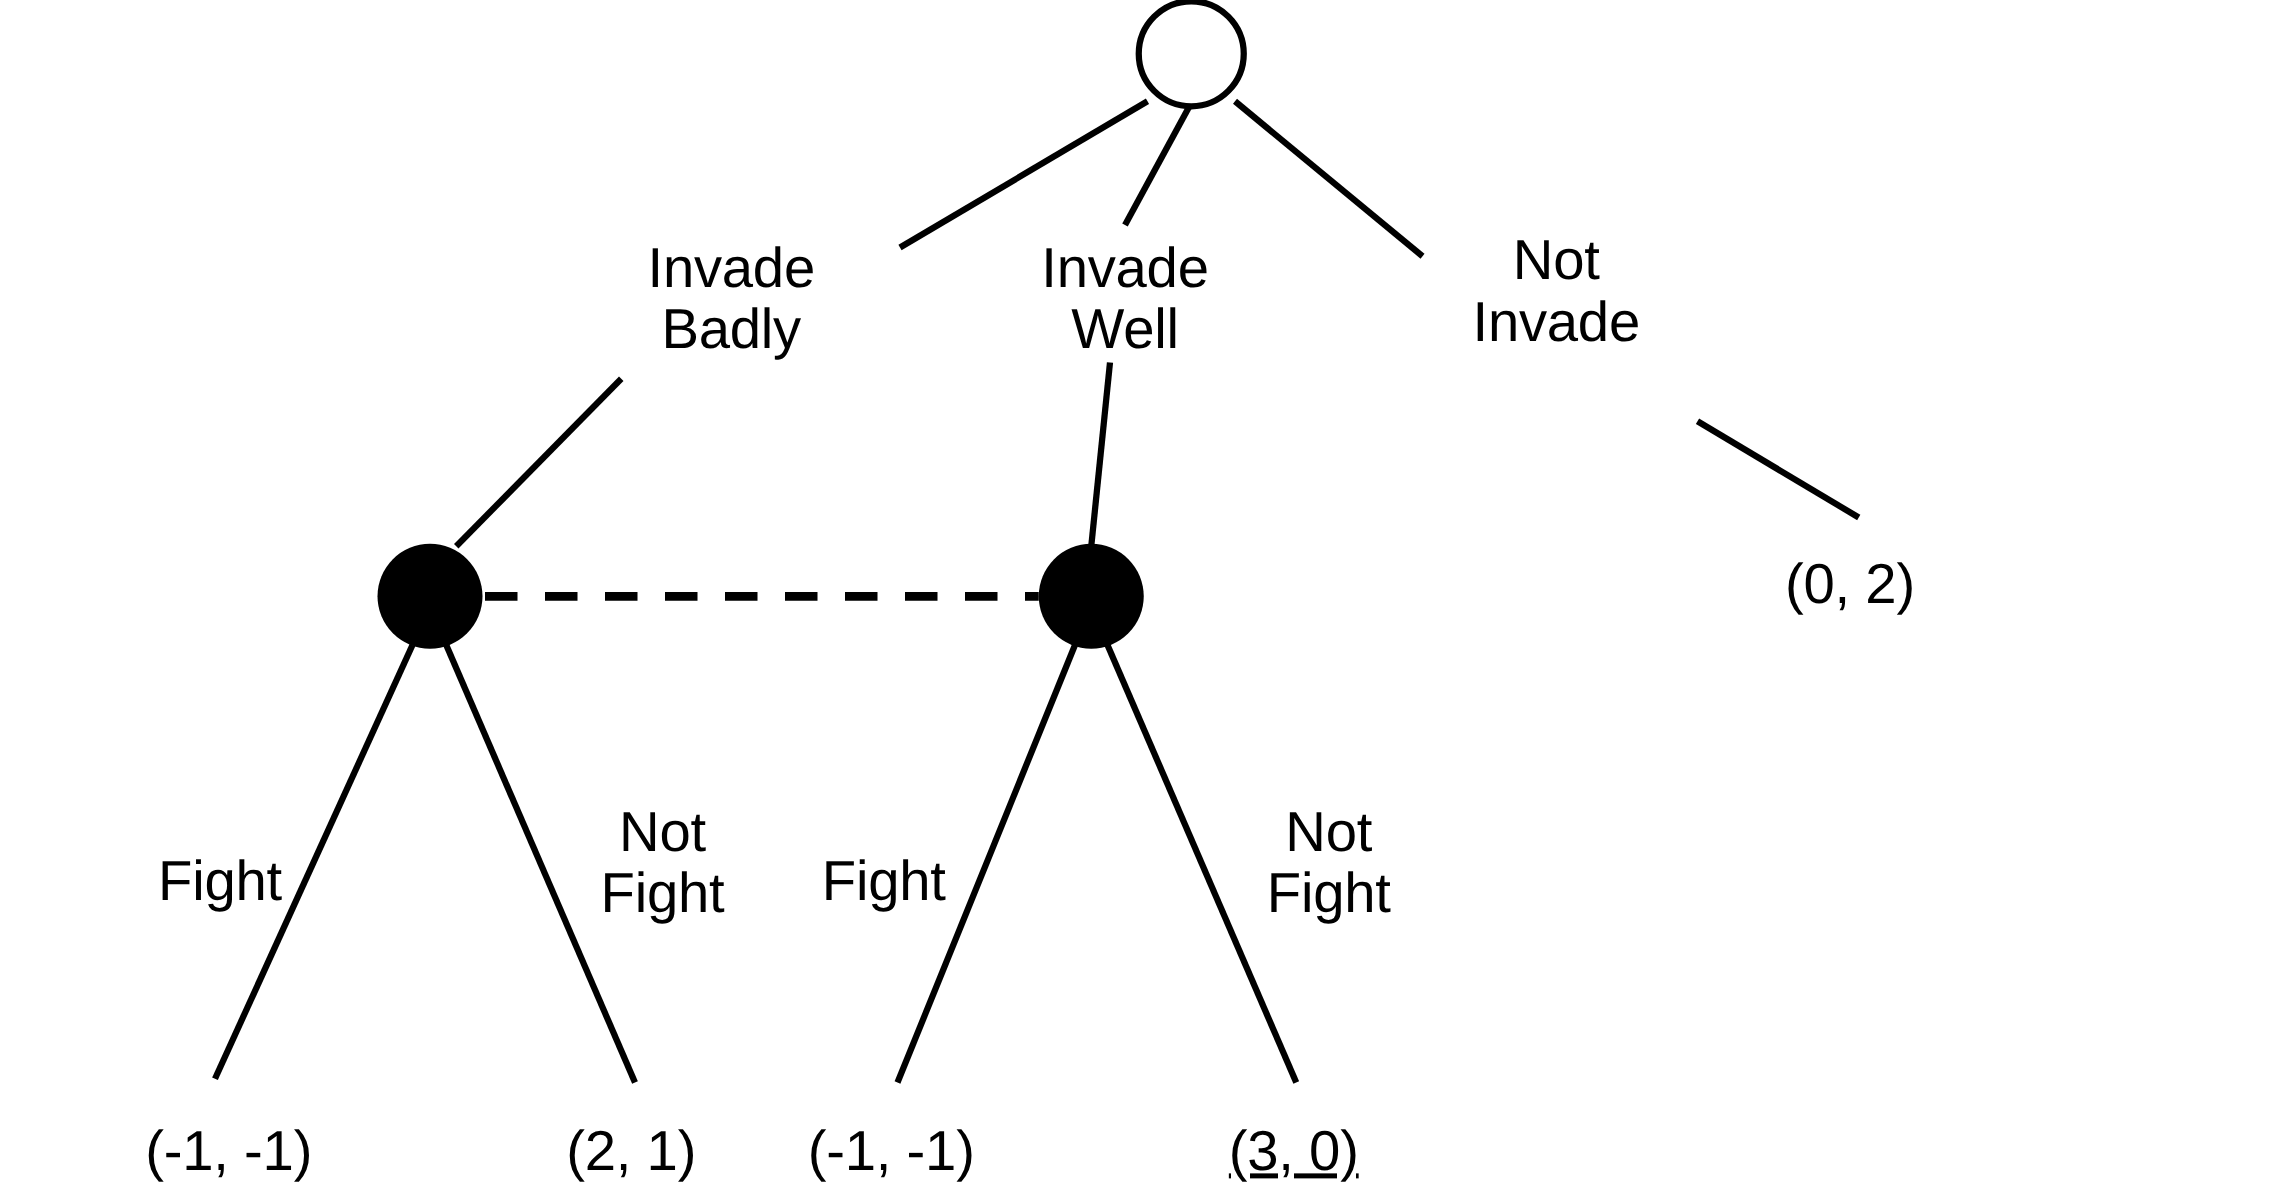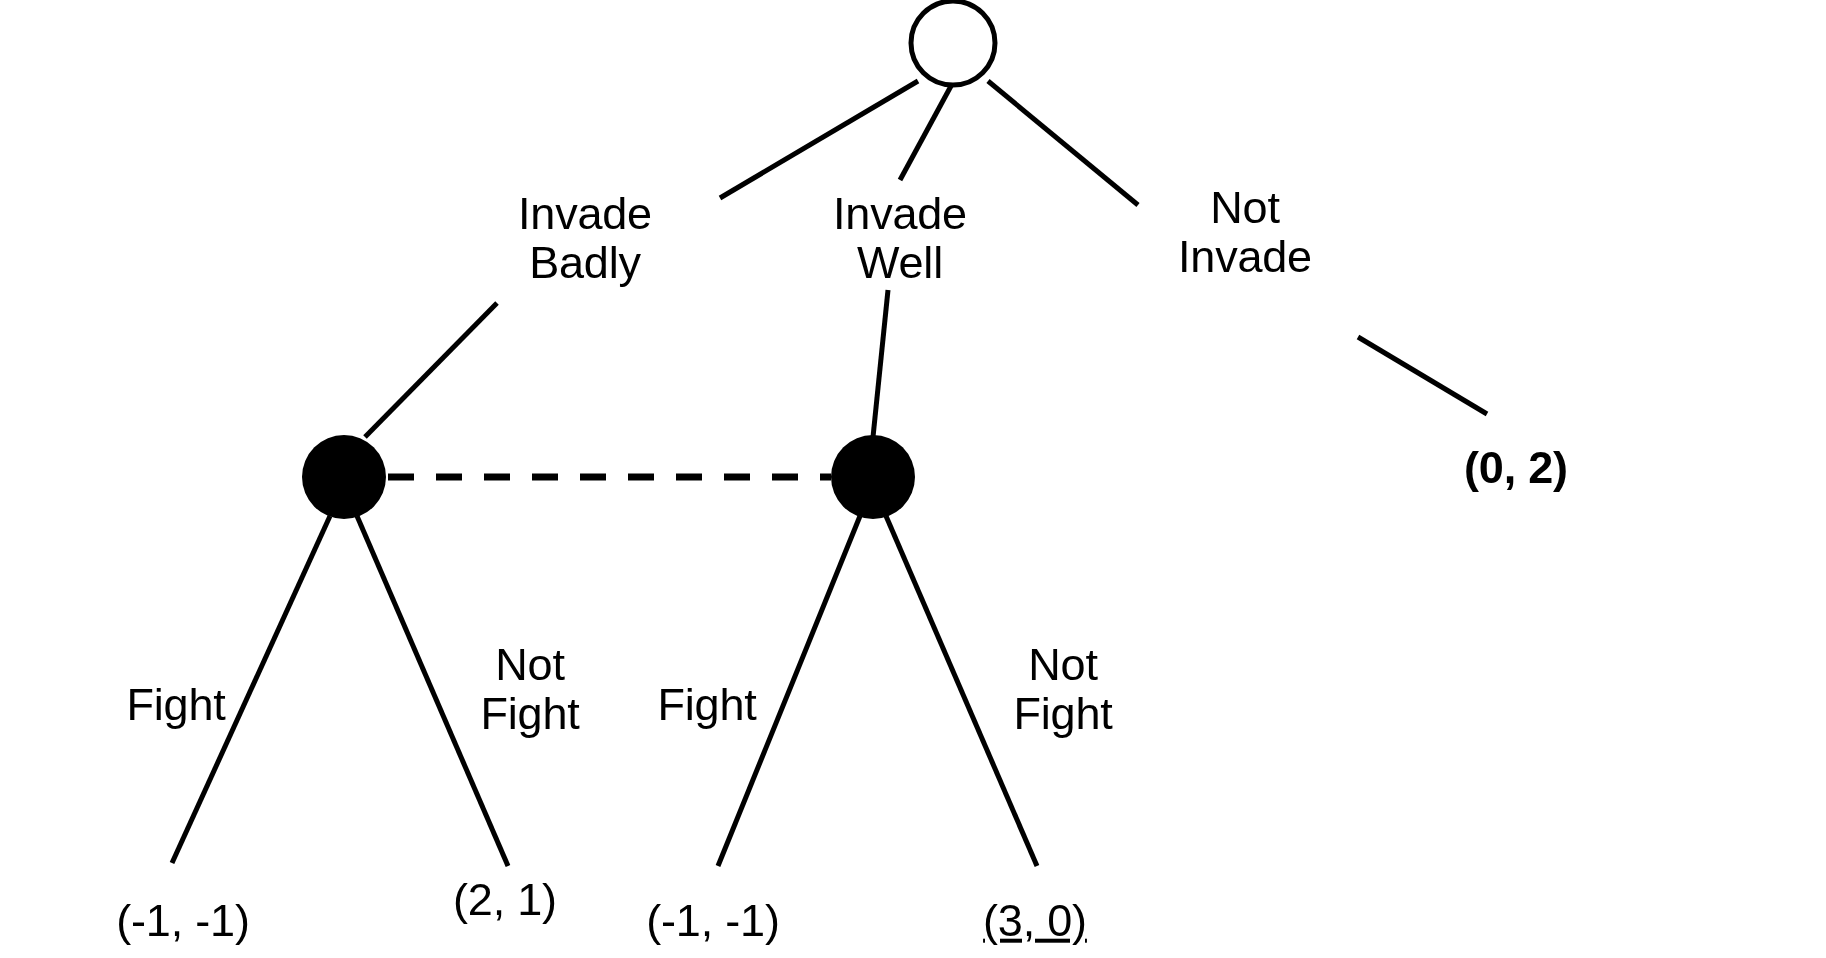"(0, 2)" div.lbl { font-weight: bold -> none; left: 1516px -> 1480px }
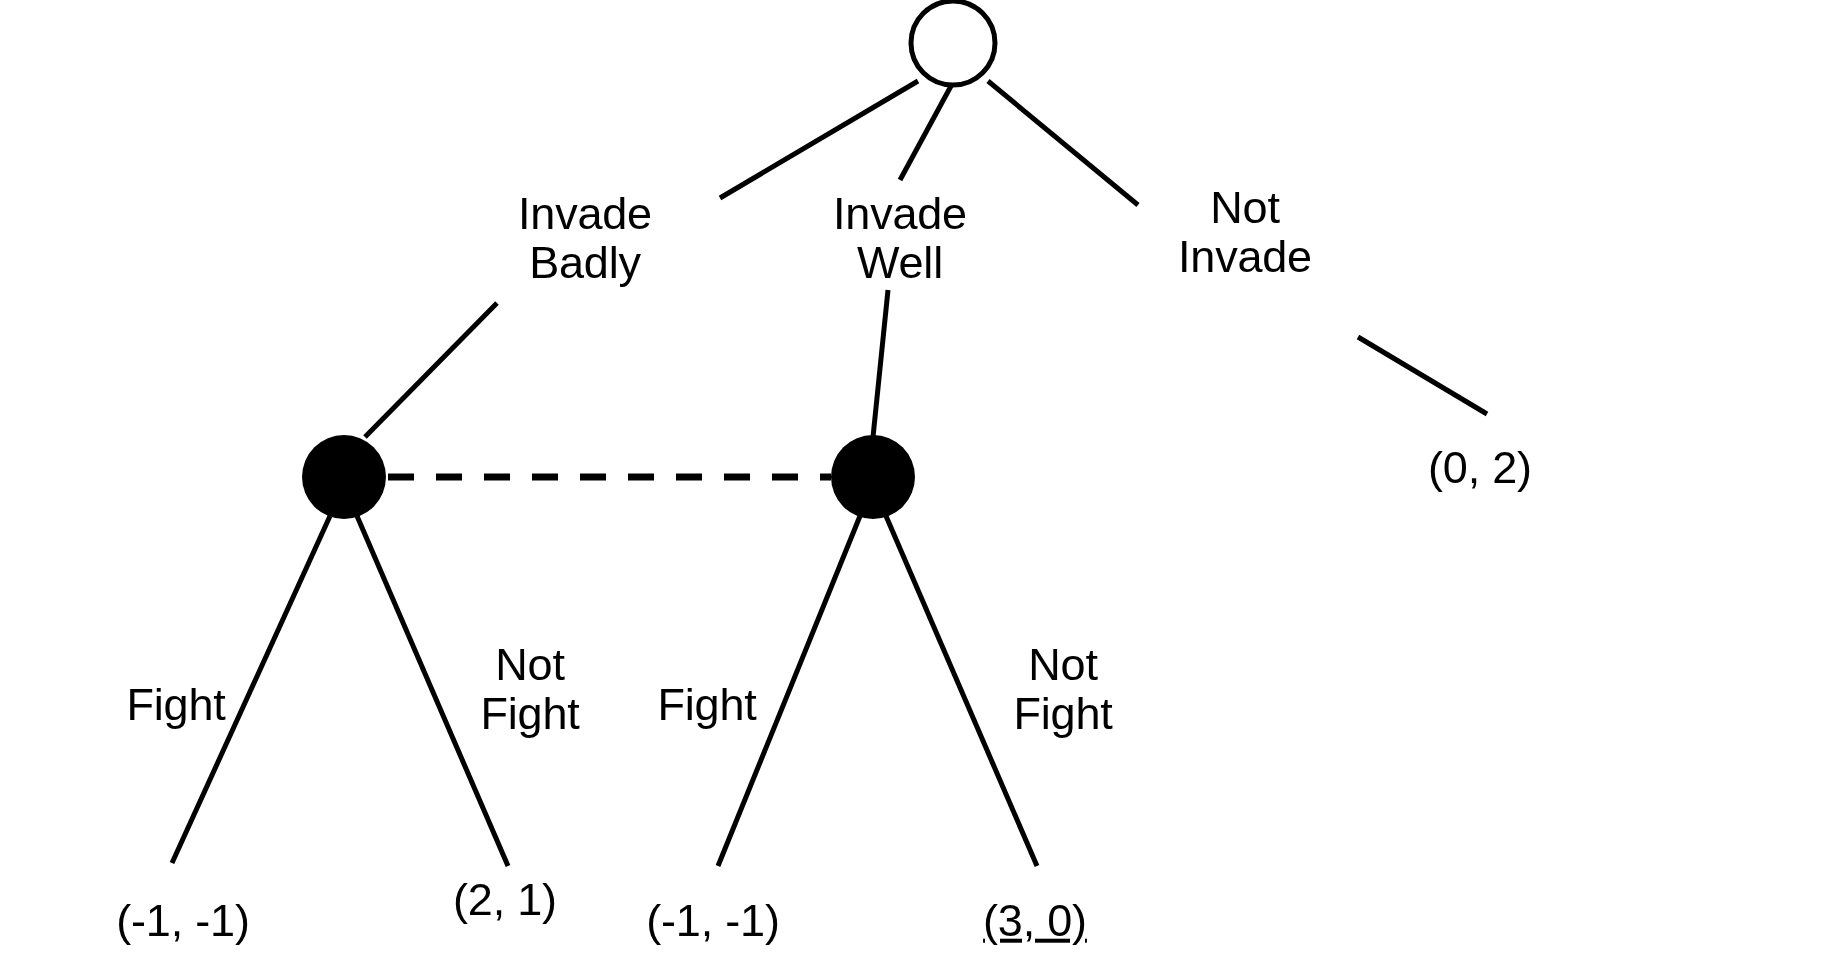"(2, 1)" div.lbl { top: 900px -> 921px }
